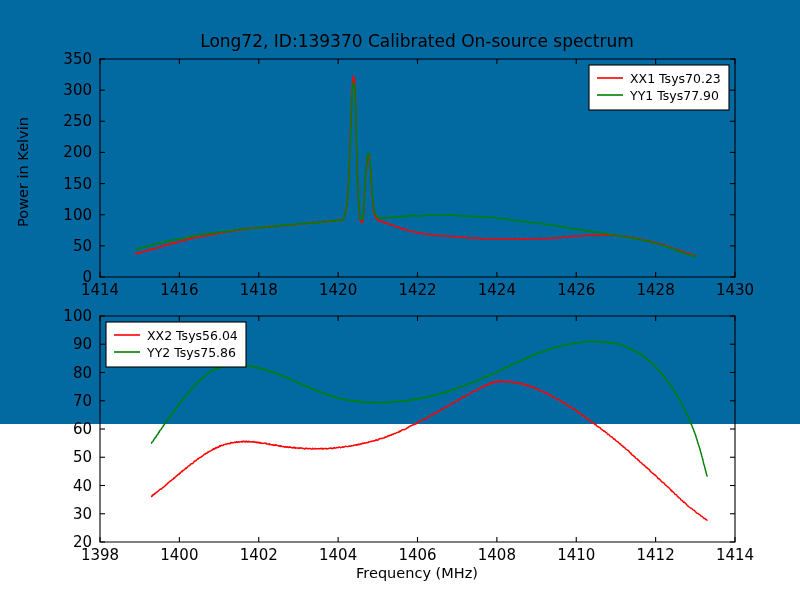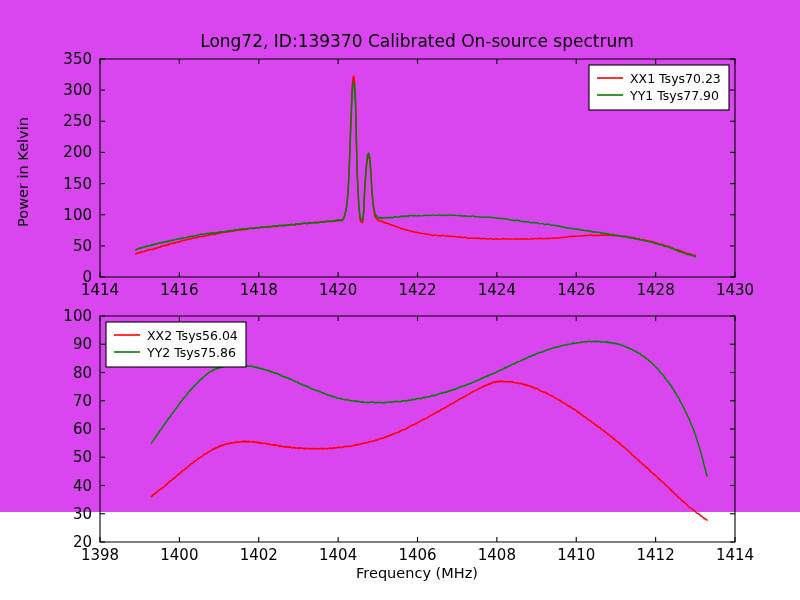"Long72, ID:139370 Calibrated On-source" #figure { background: #d946ef -> #0369a1; height: 512px -> 424px }
